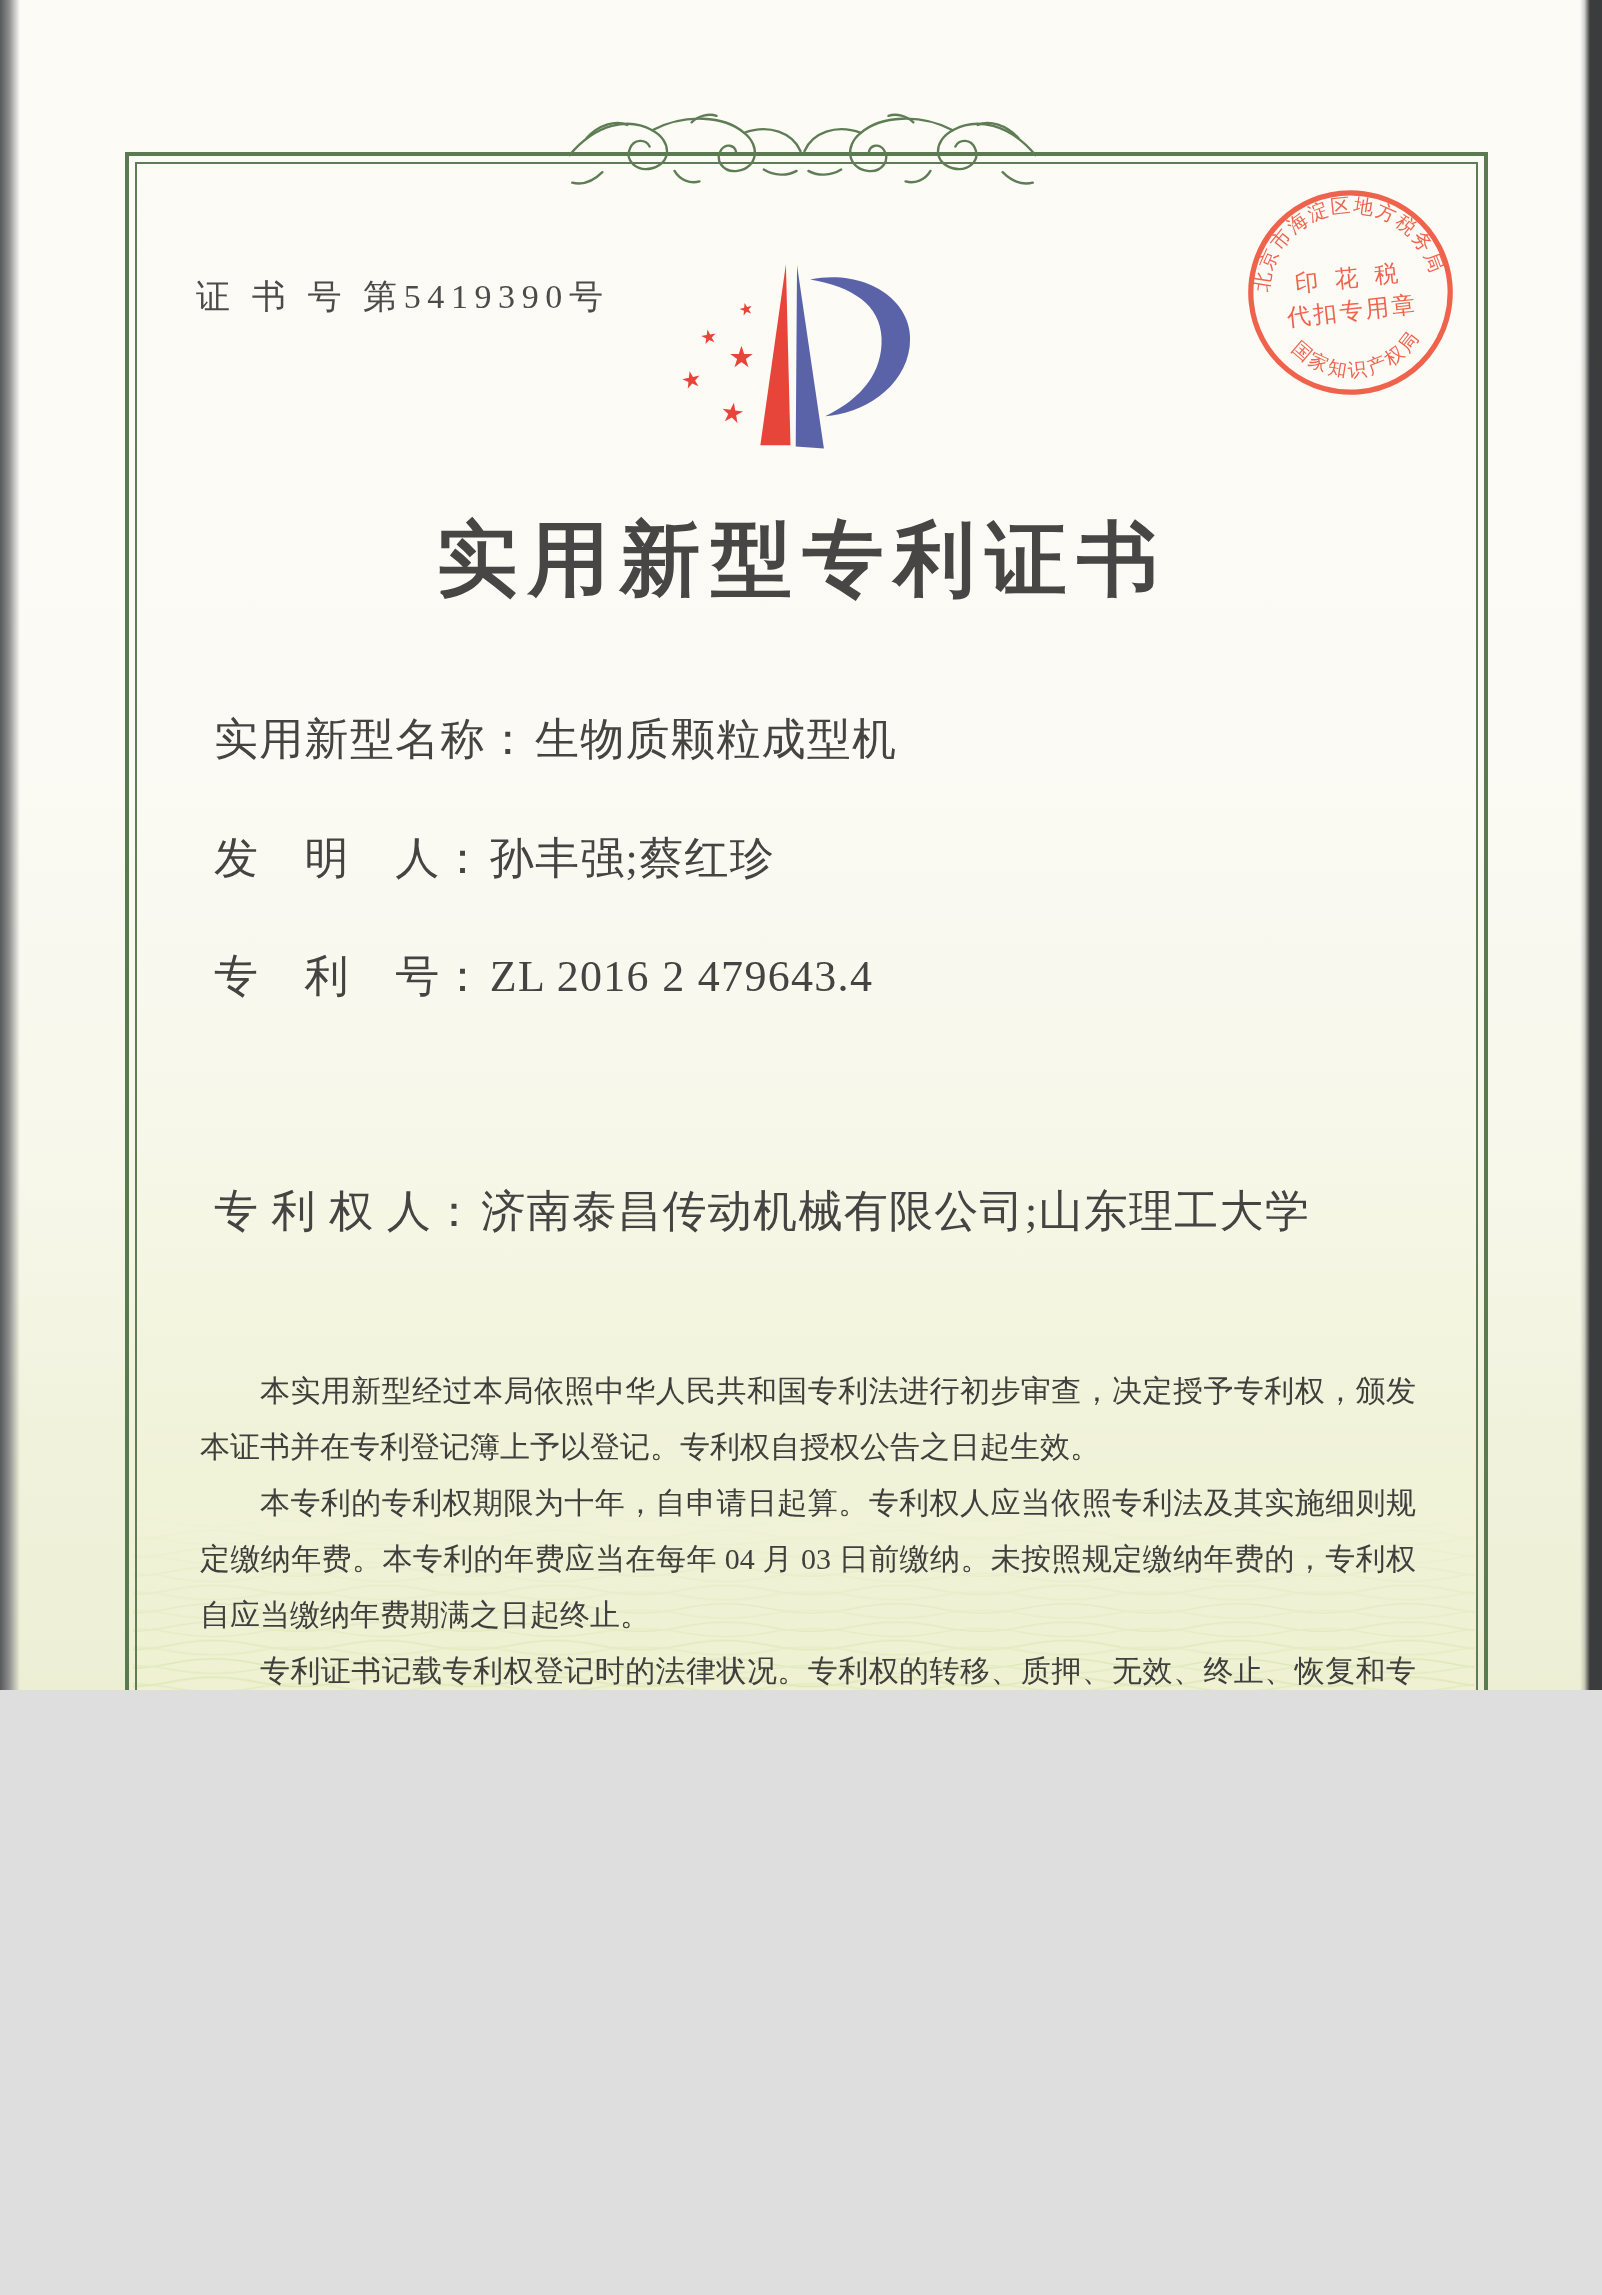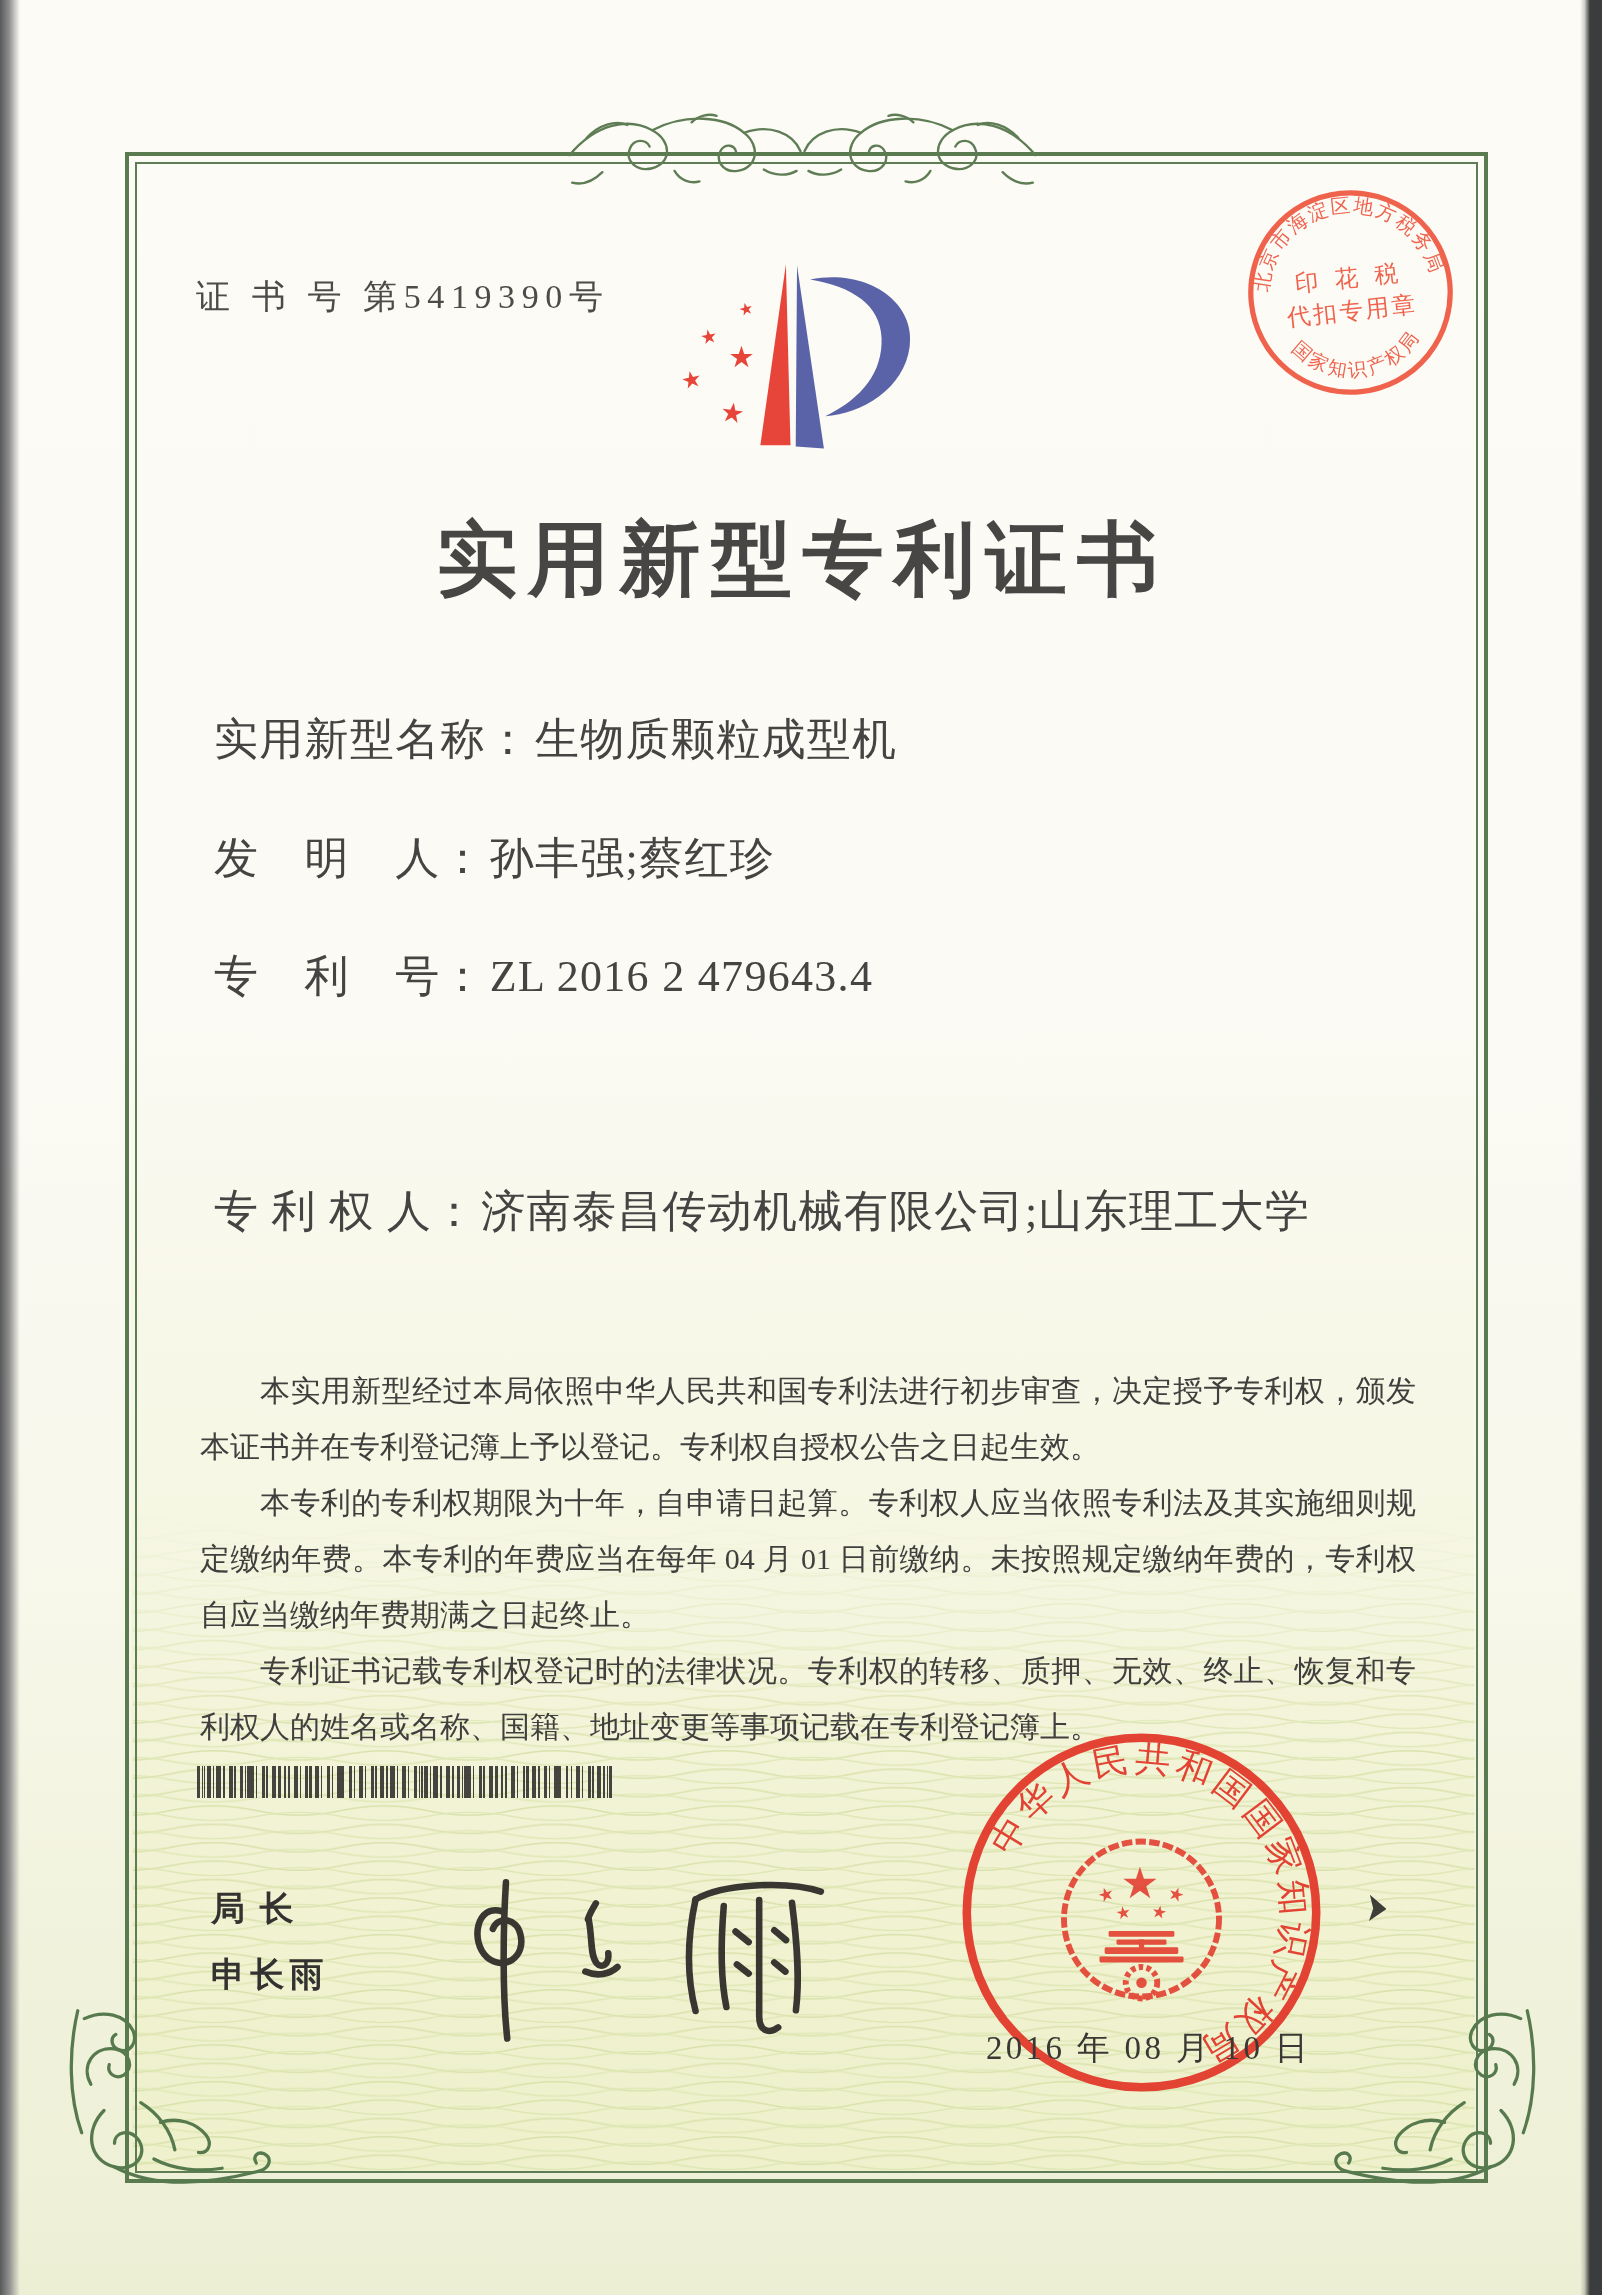"证 书 号 第5419390号" .page { height: 2295px -> 1690px }
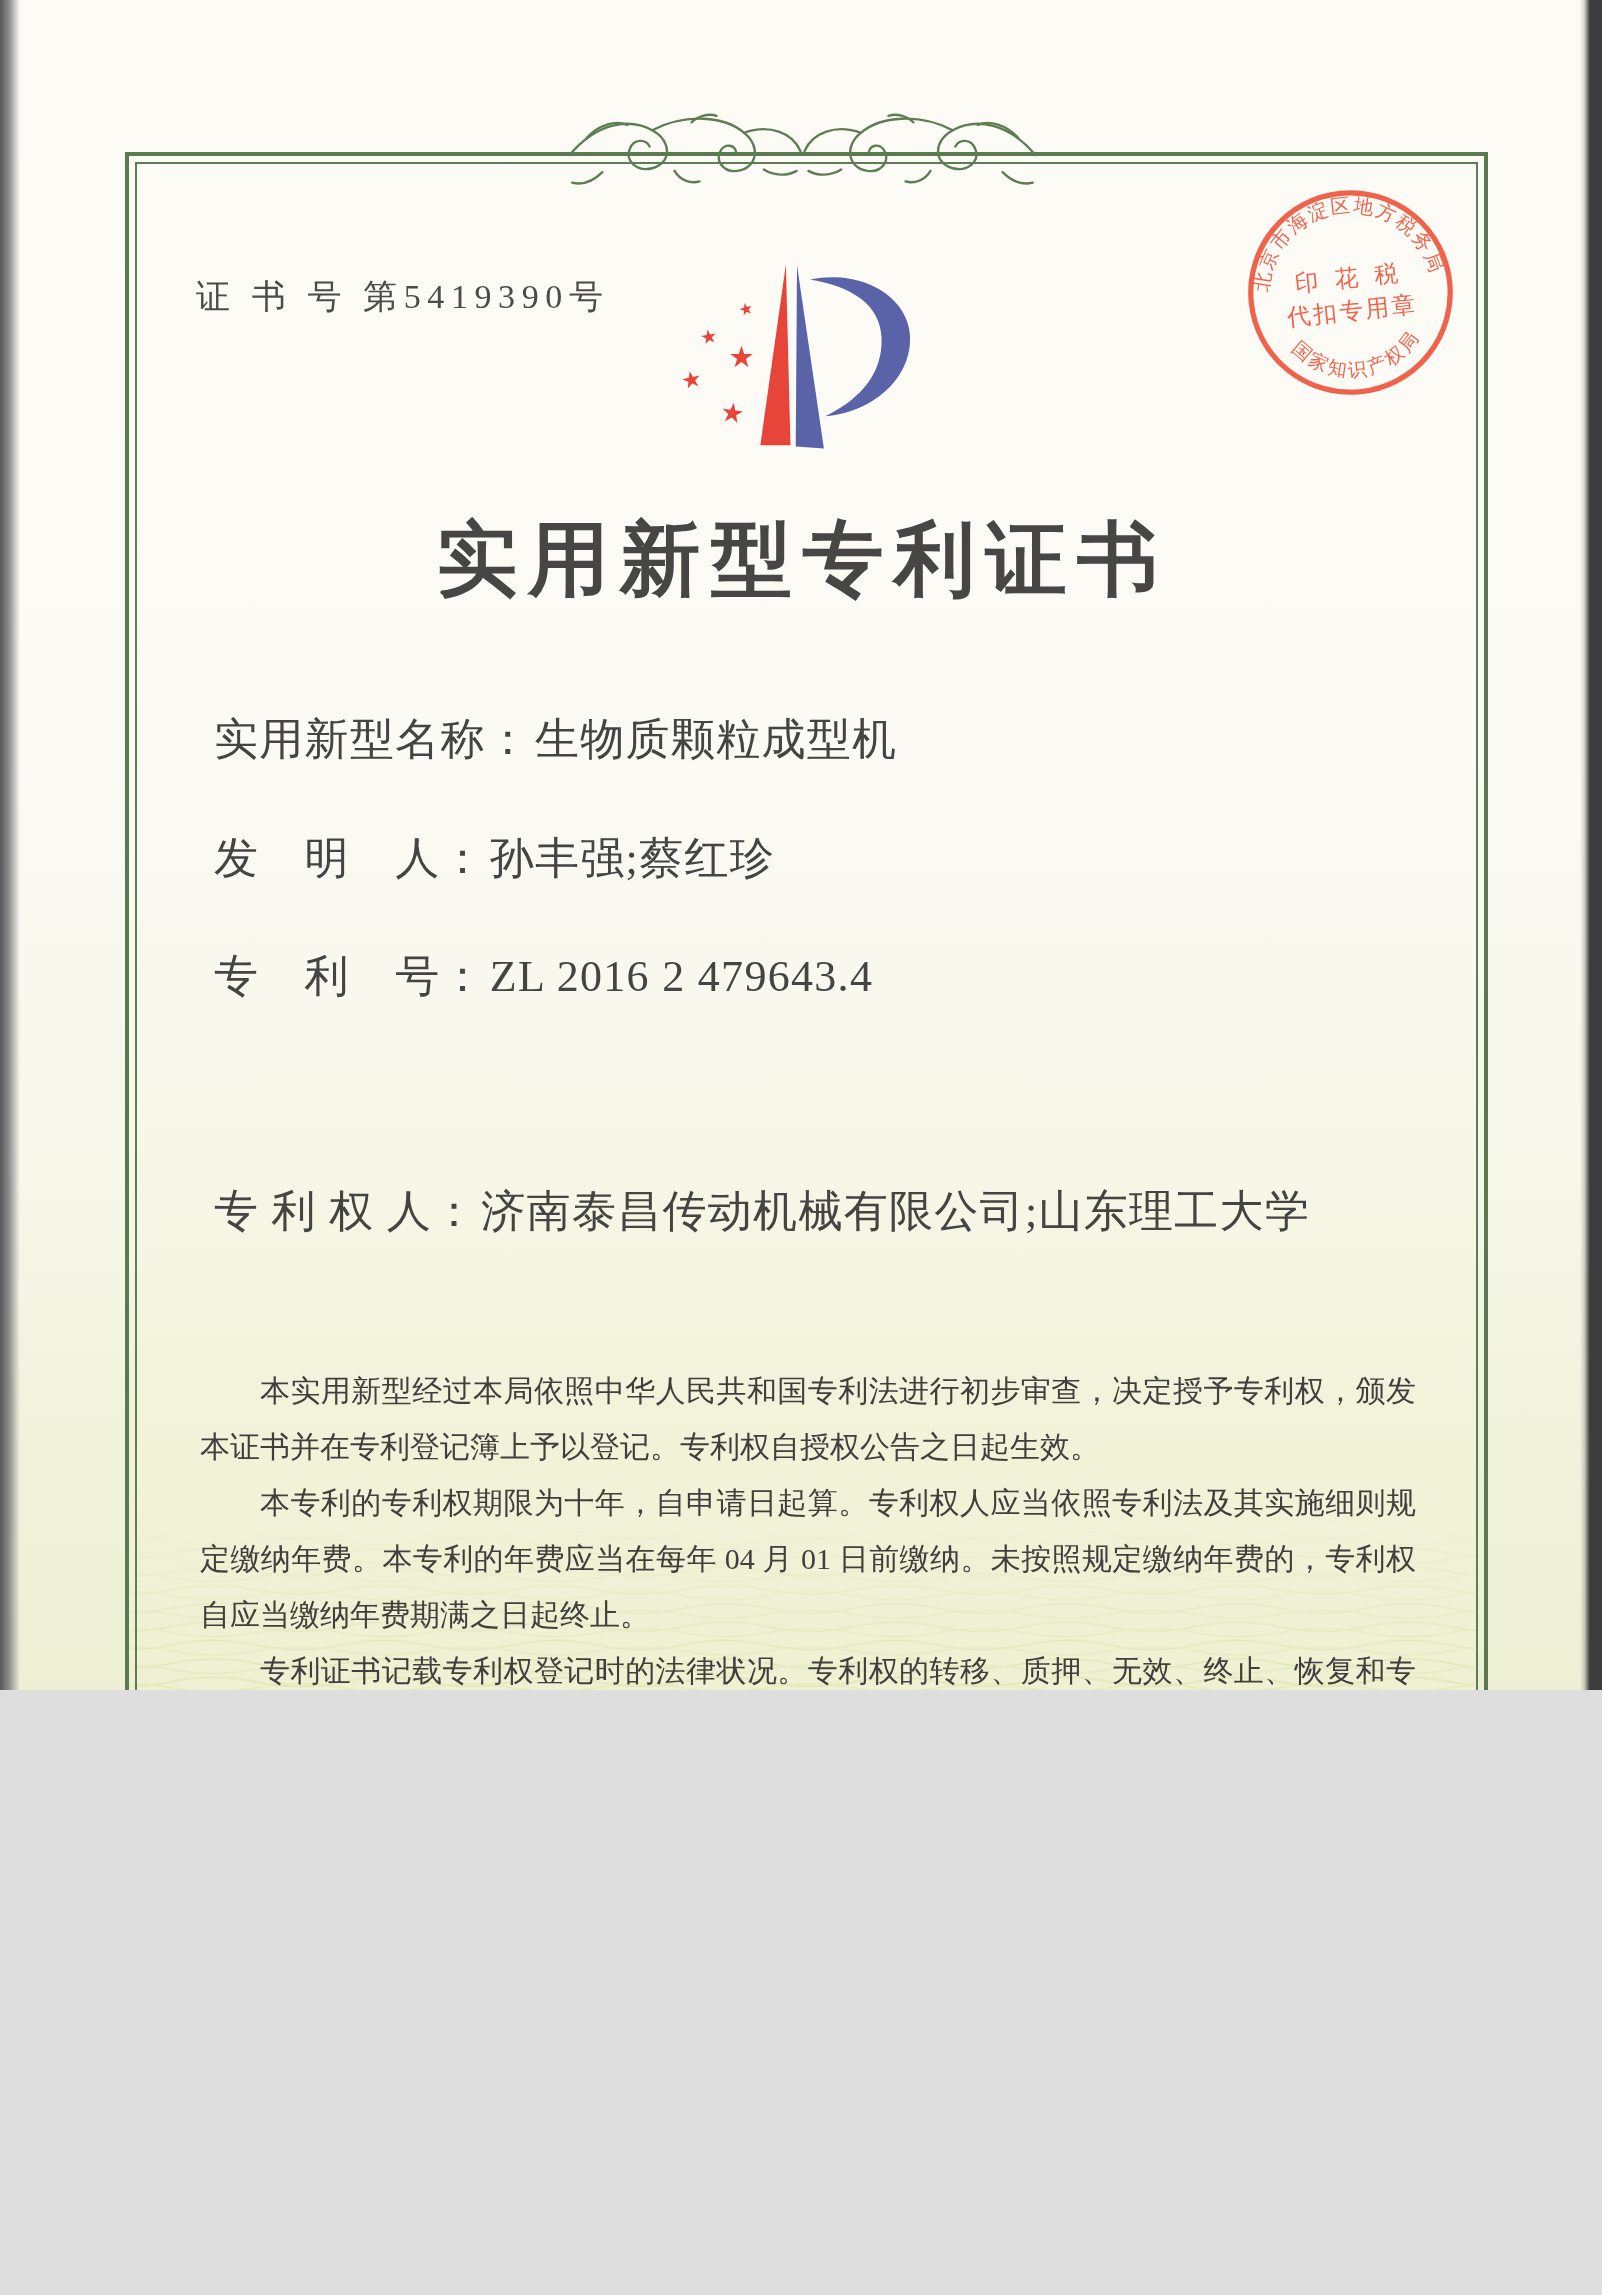"本专利的专利权期限为十年，自申请日起算。专利权人应当依照专利法及其实施细则规定缴" p { text: 01 -> 03 }
